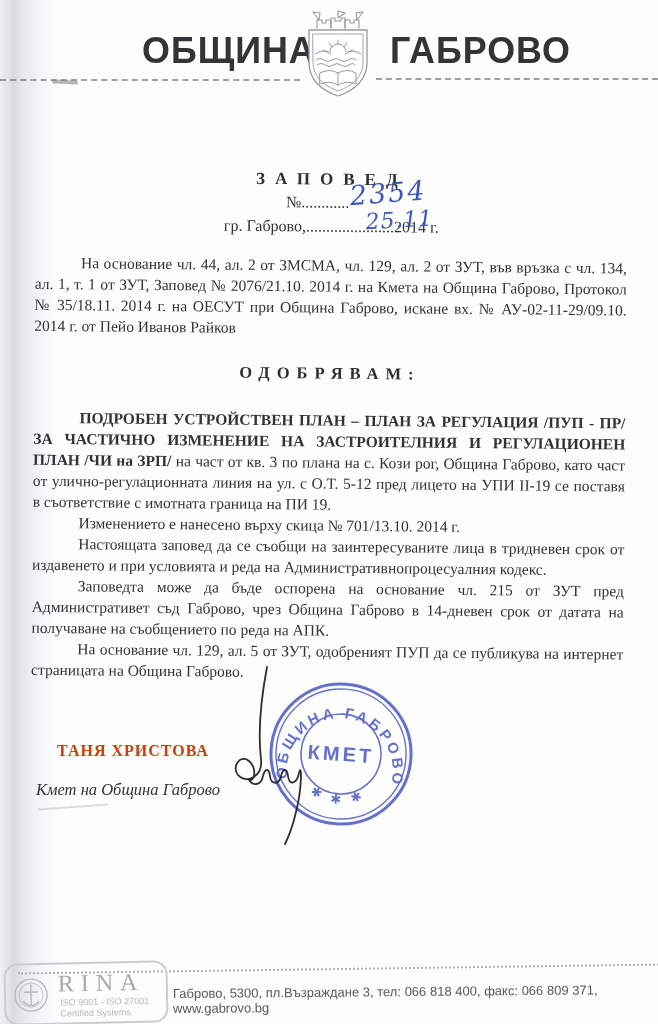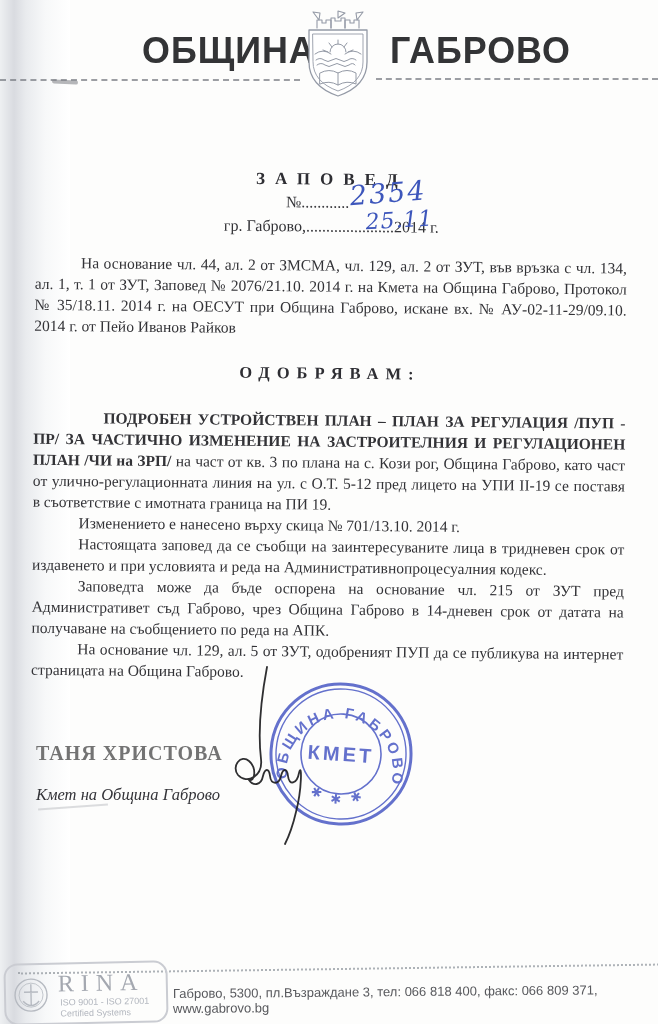"ПОДРОБЕН УСТРОЙСТВЕН ПЛАН – ПЛАН" .bold-run { margin-left: 24px -> none }
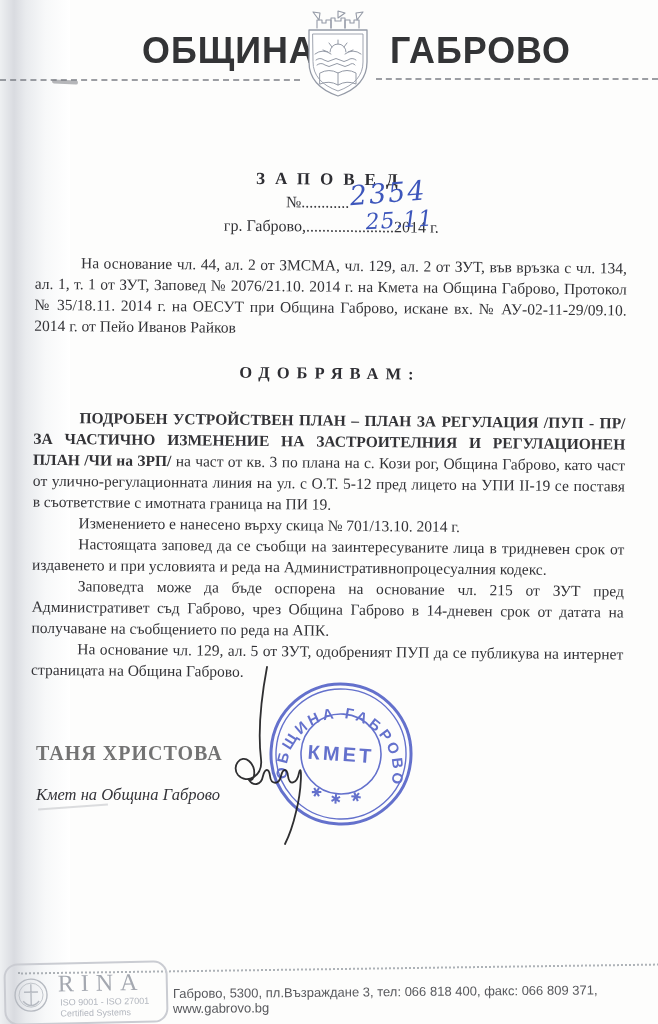"ТАНЯ ХРИСТОВА" .signer-name { color: #737373 -> #c2410c; font-size: 20px -> 16px; margin-left: none -> 21px }
